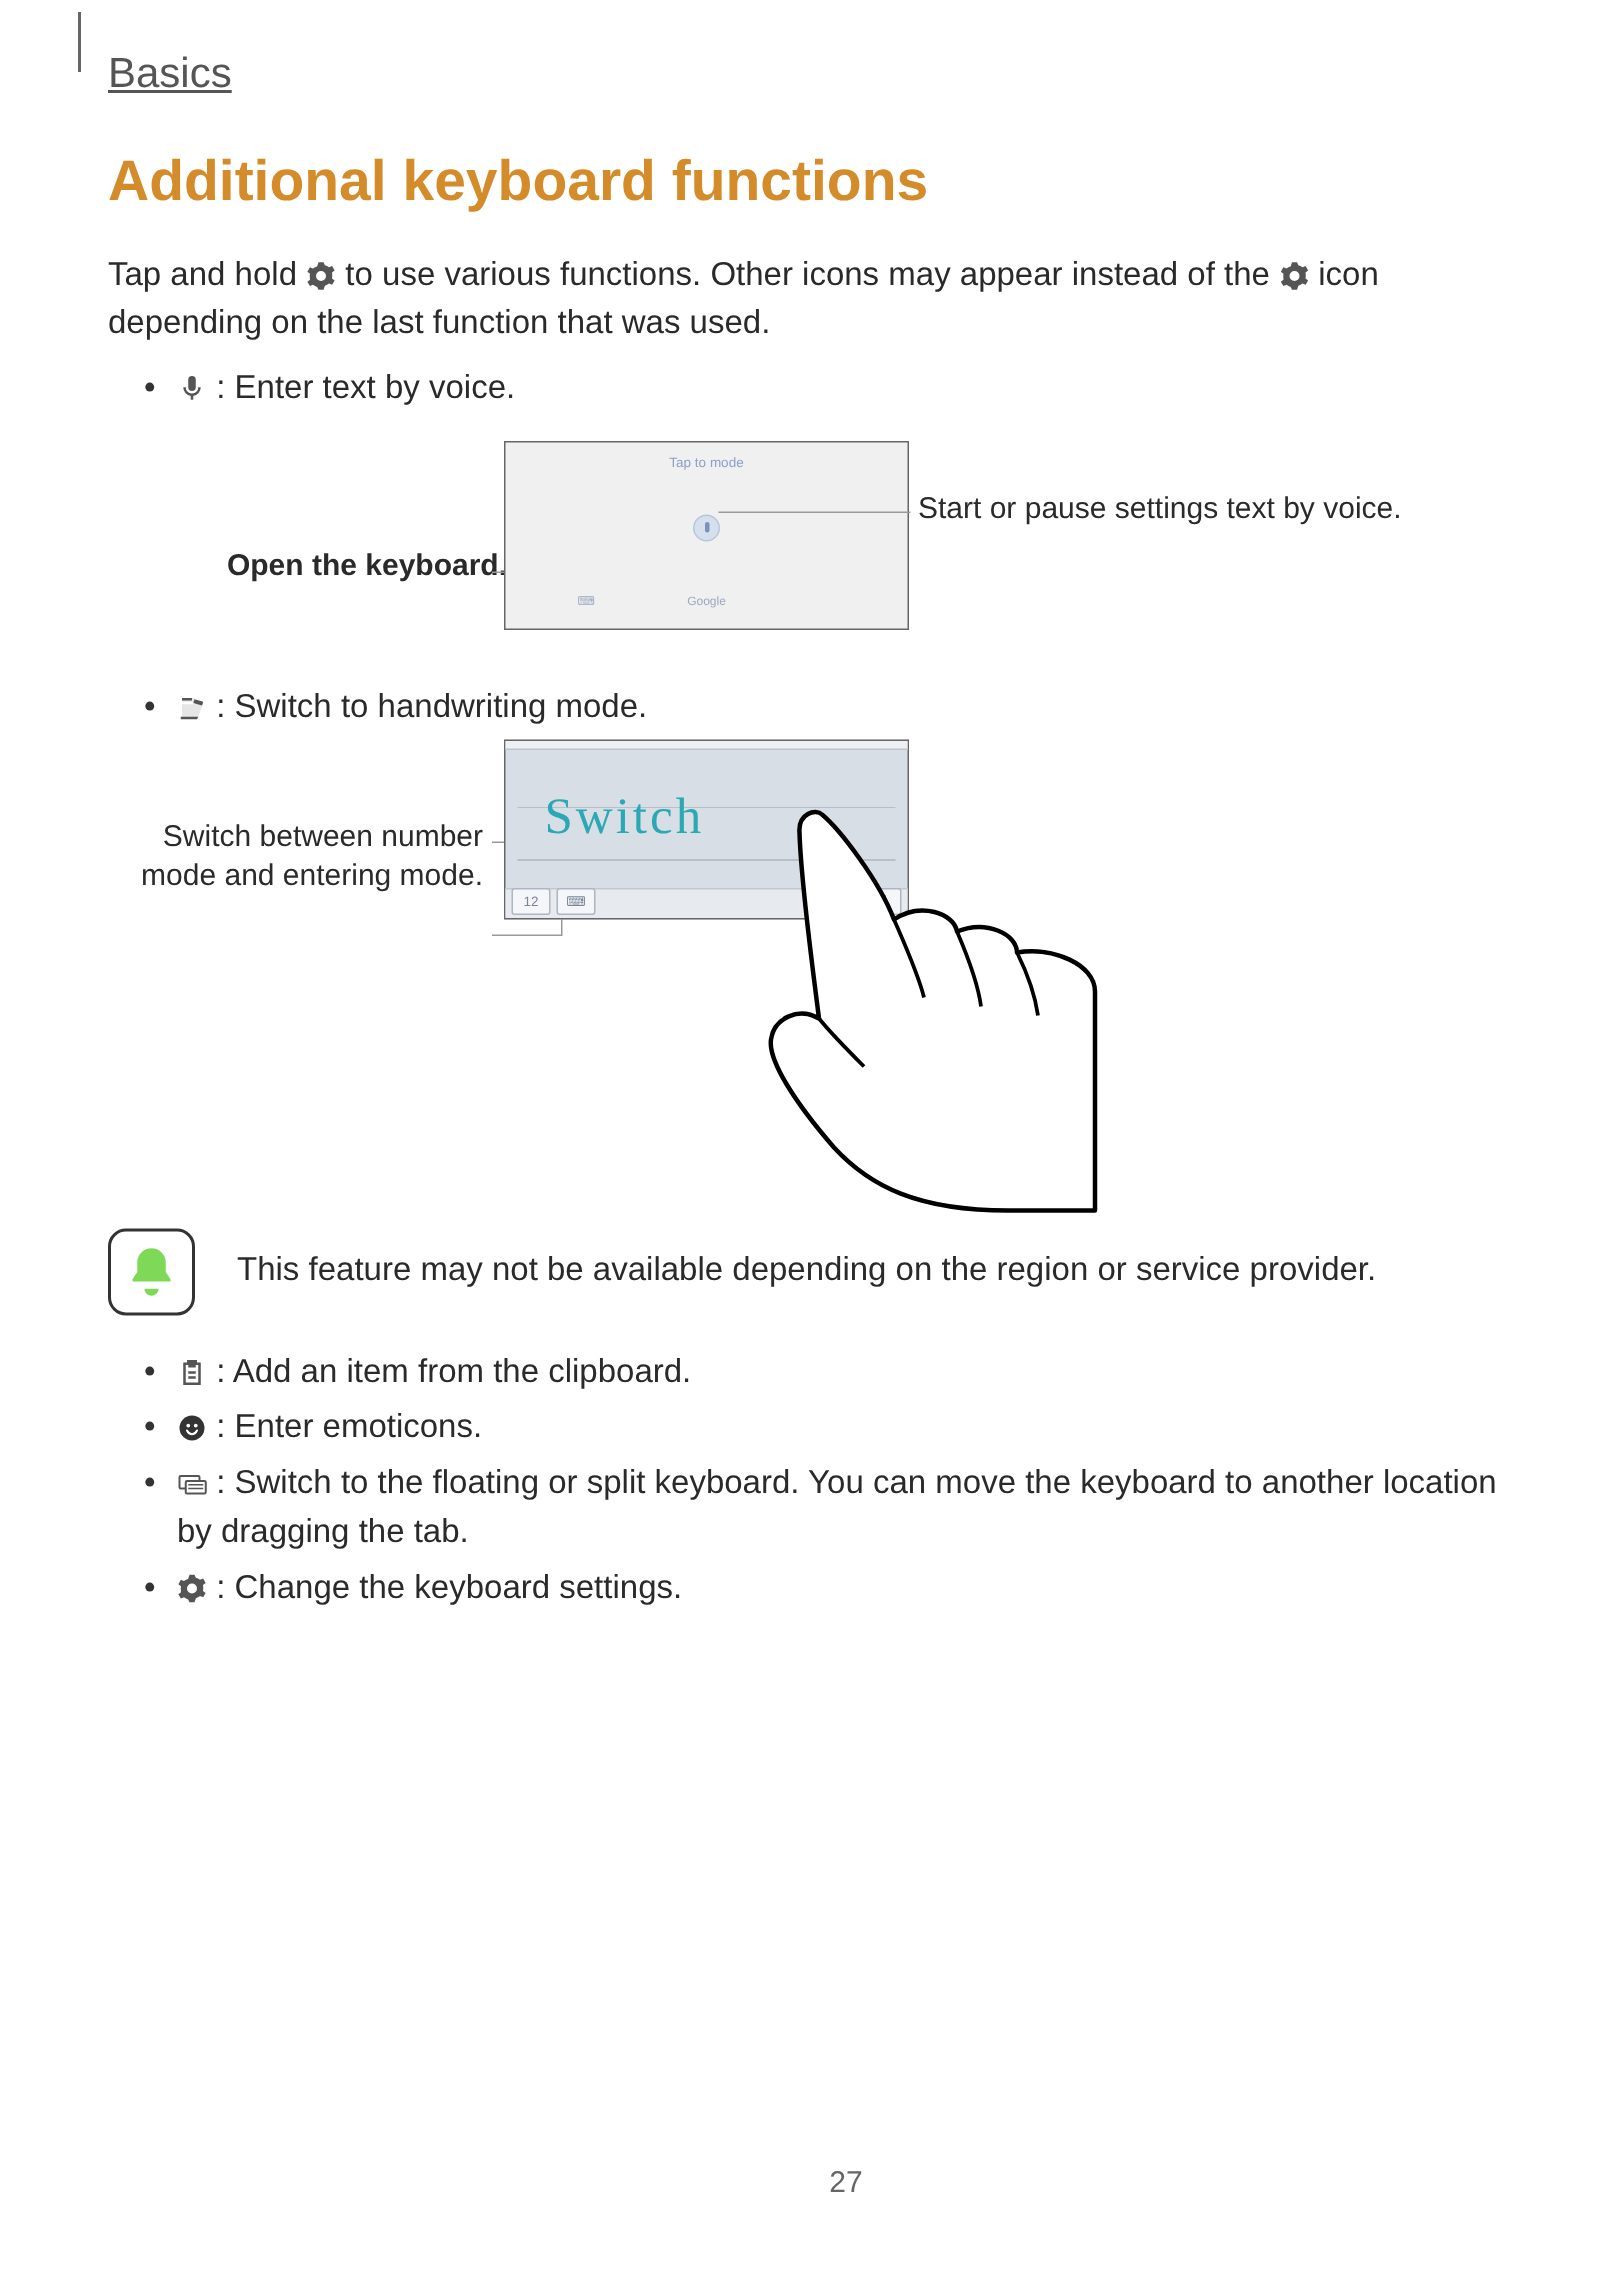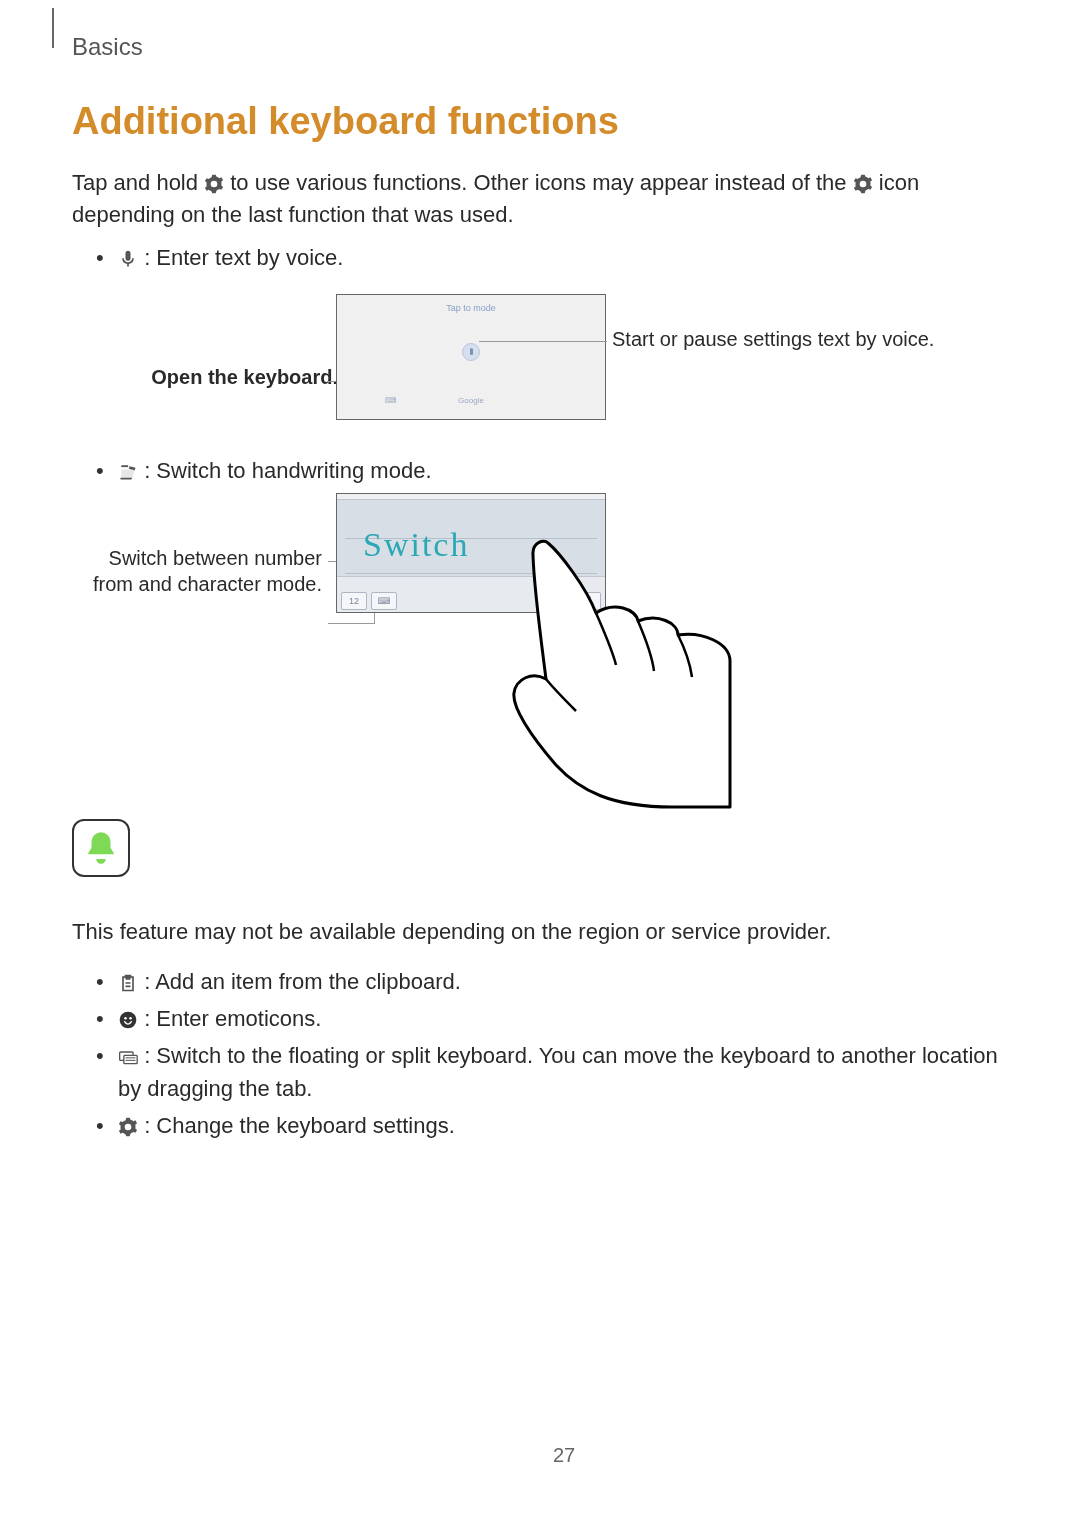"Basics" .header-label { font-size: 24px -> 28px; text-decoration: none -> underline }
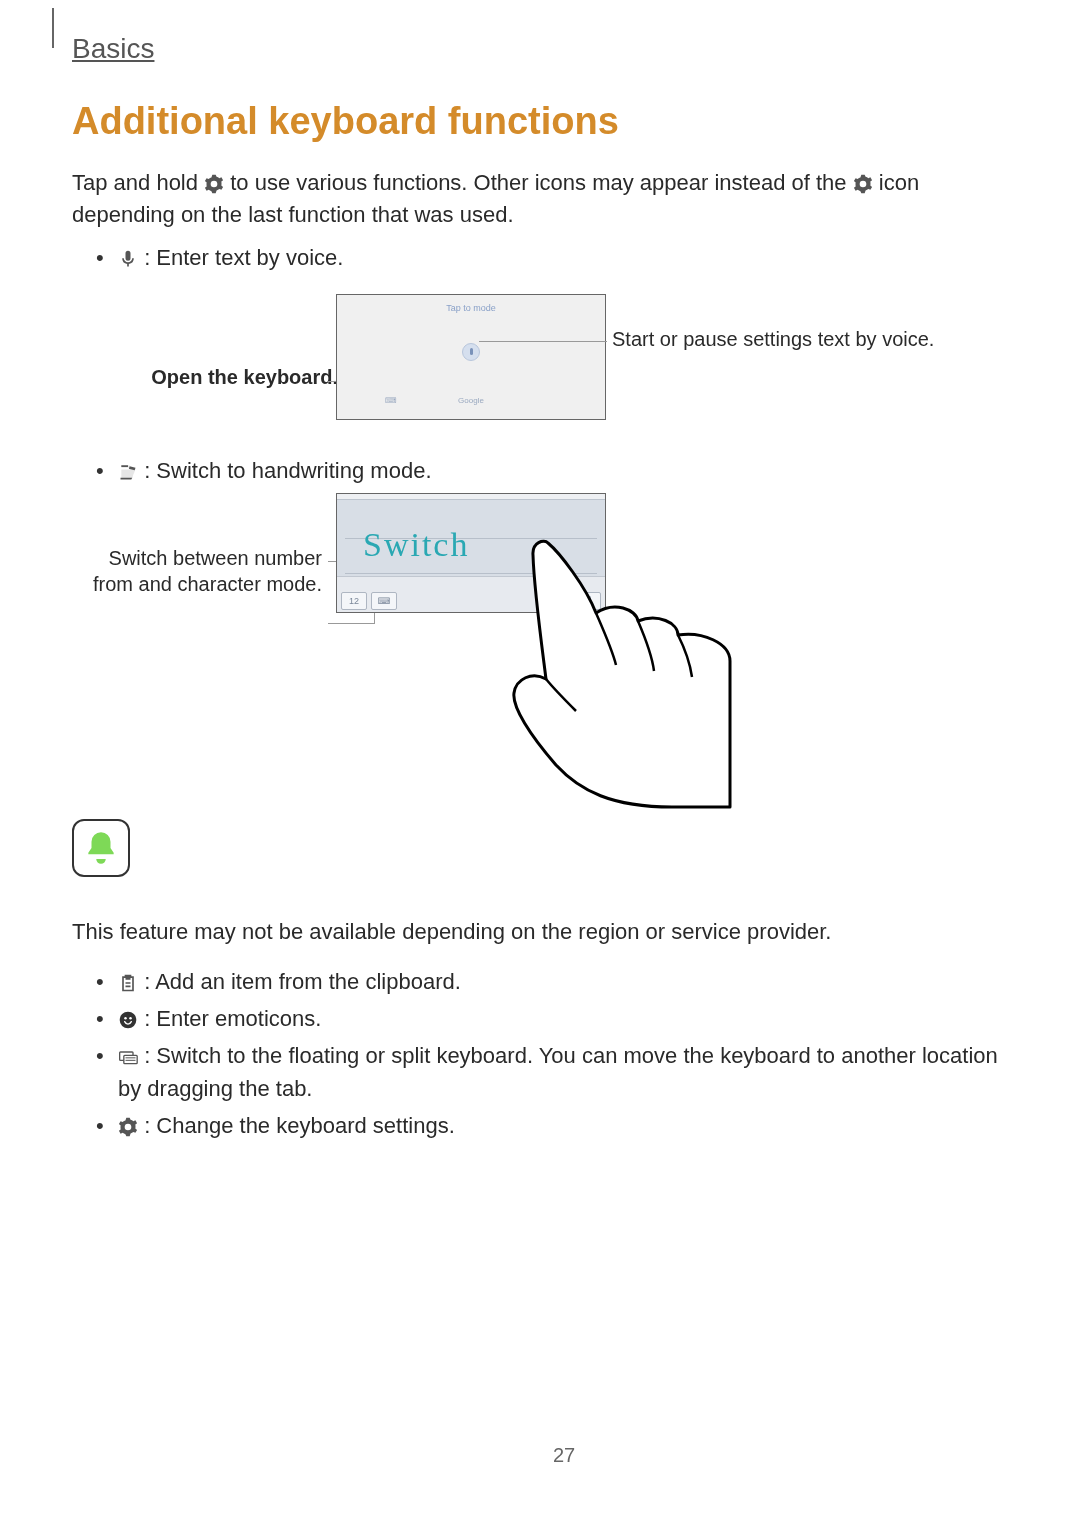"Switch between number from and" div.callout { text: from and character -> mode and entering }
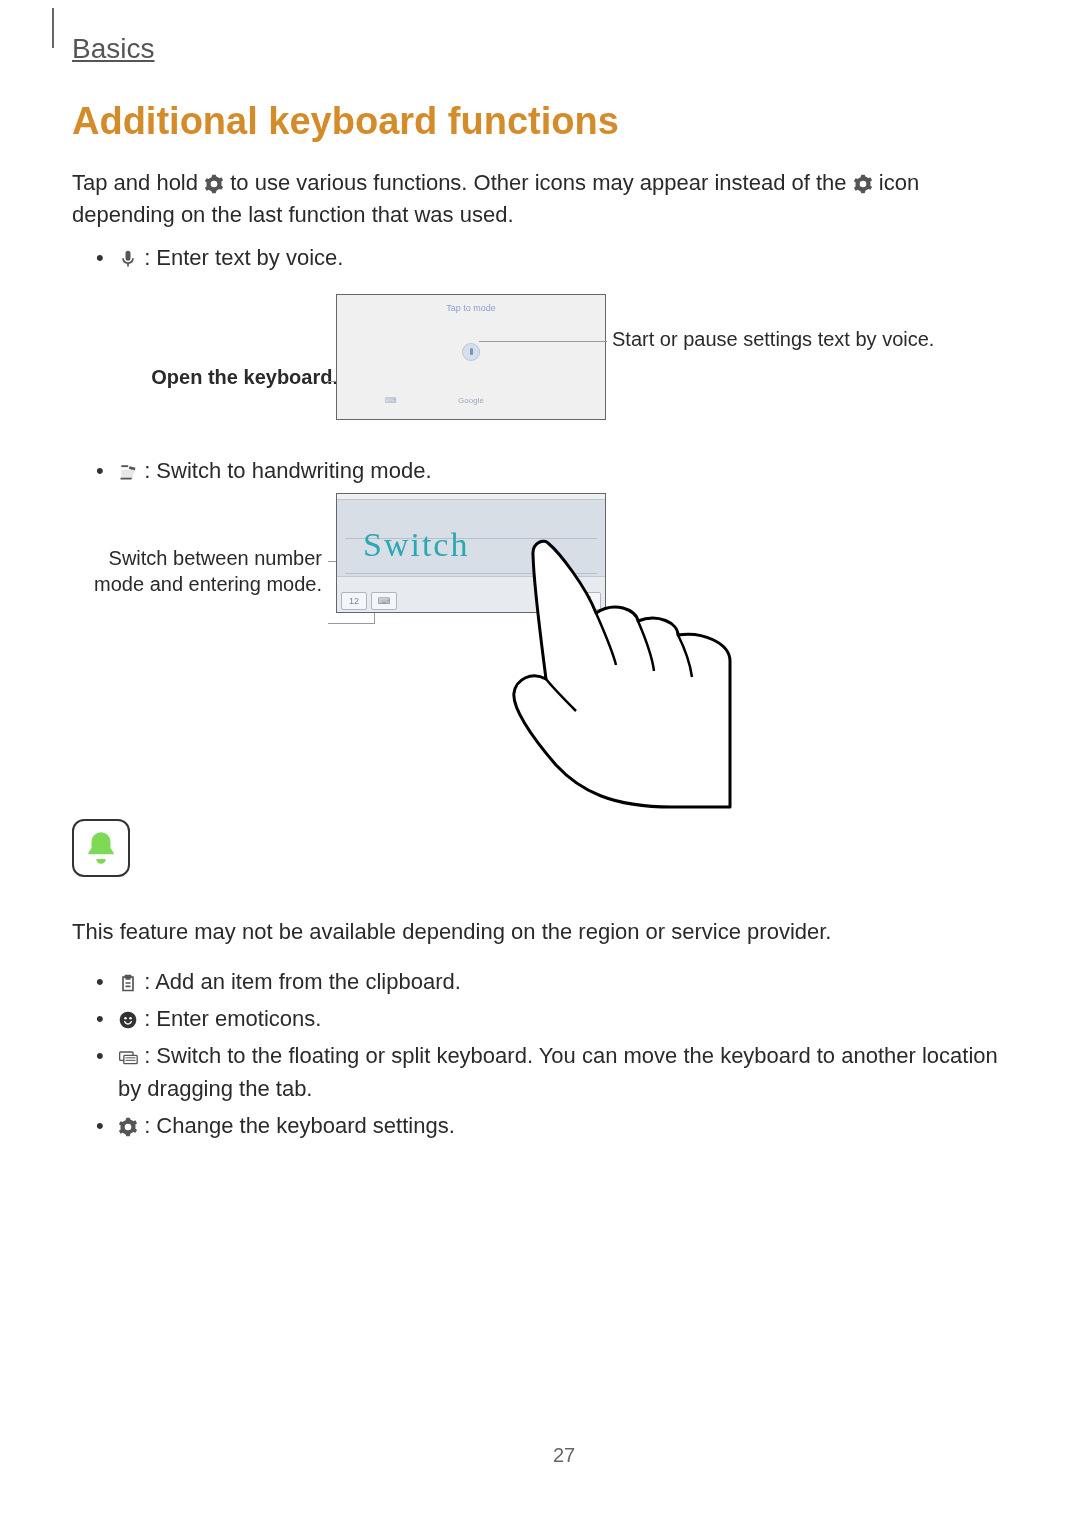"12" .hw-bottombar { height: 36px -> 20px }
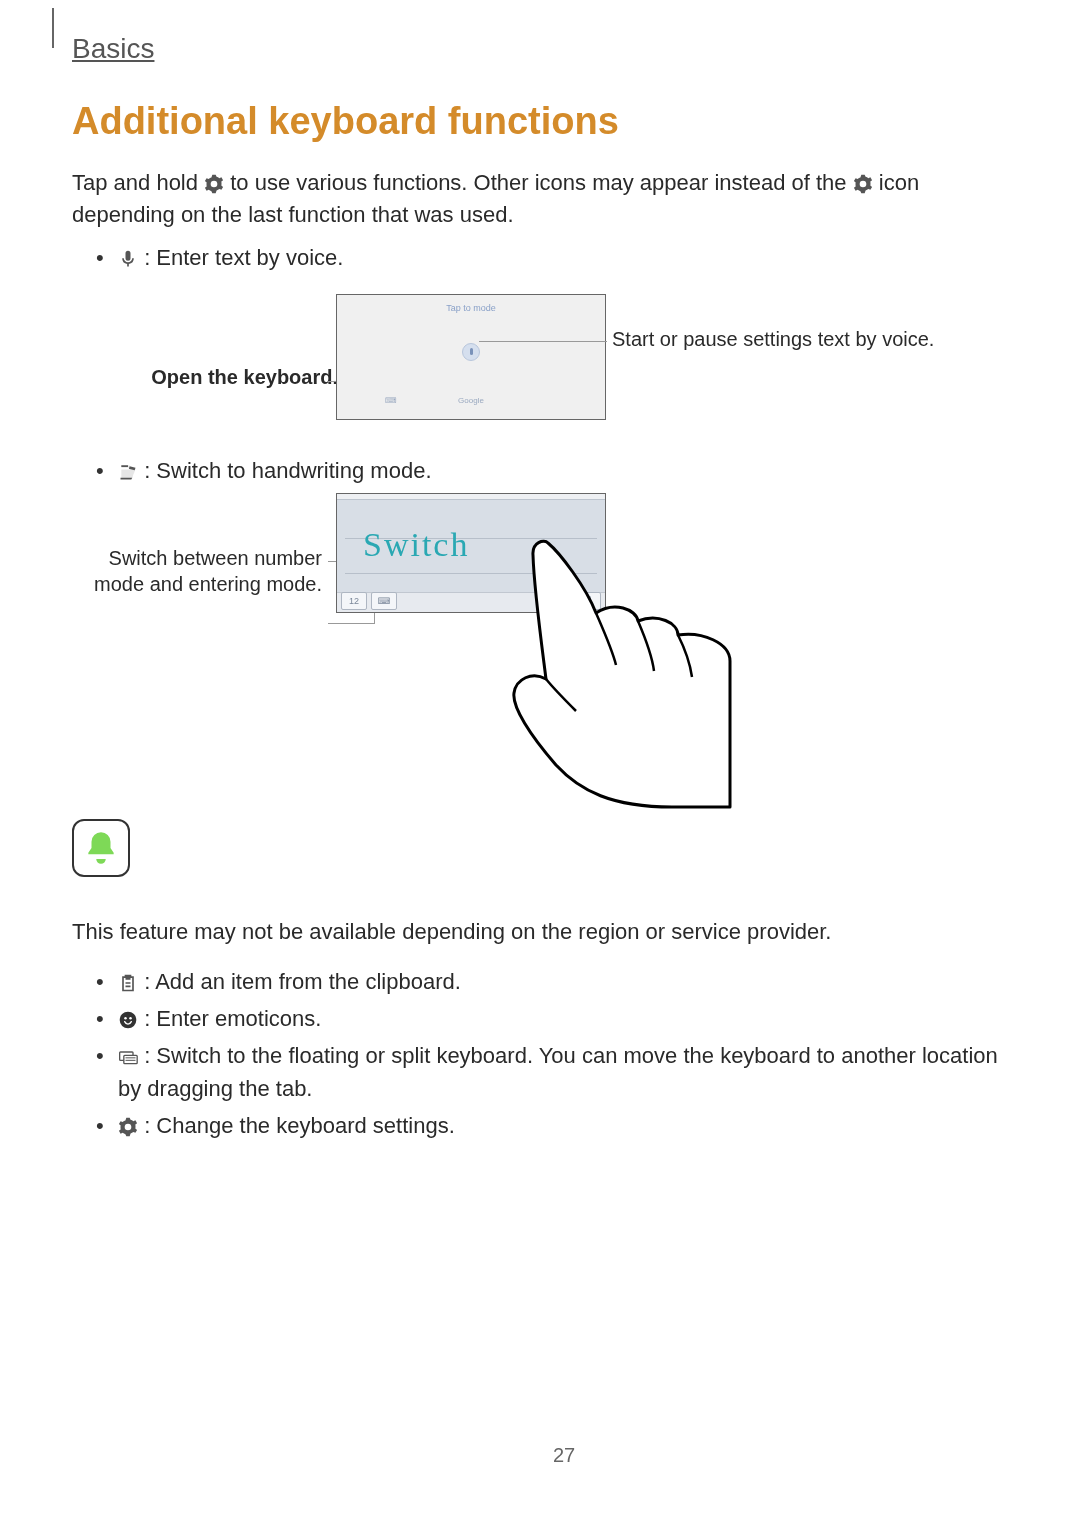"This feature may not be" .note { flex-direction: column -> none }
